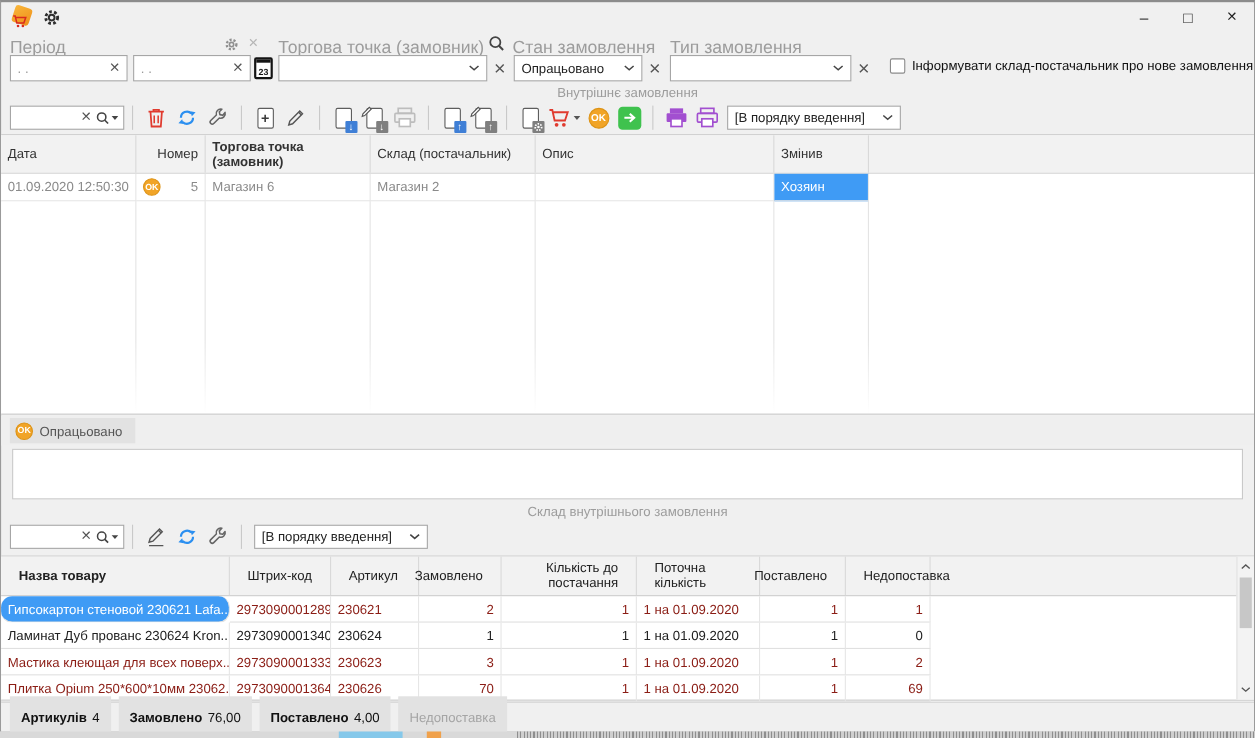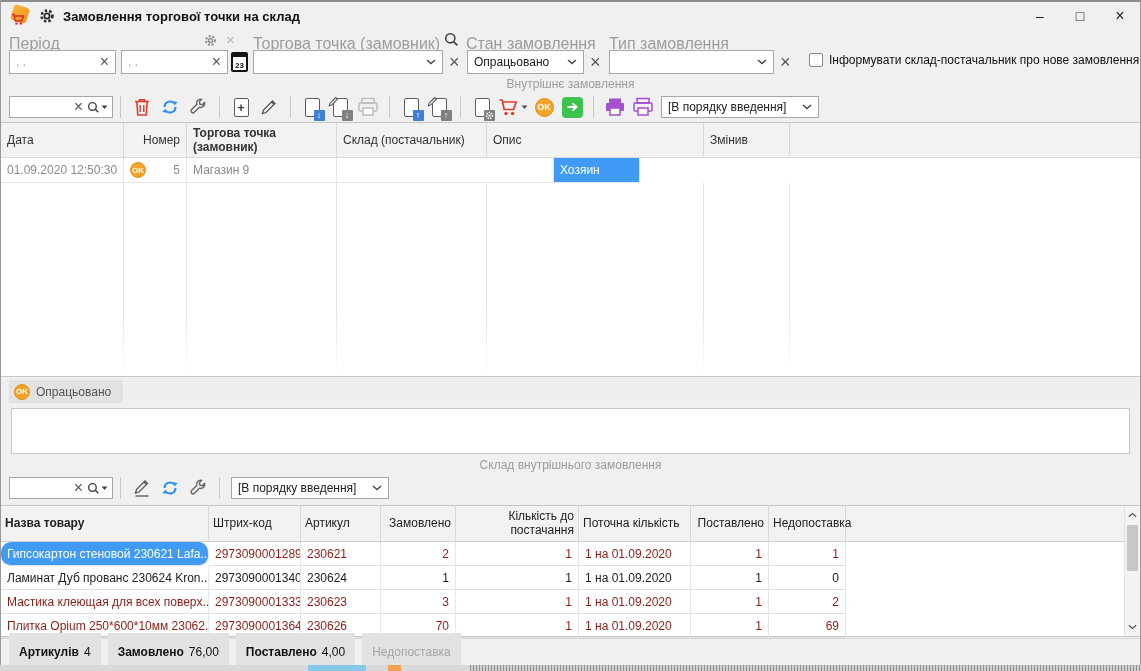"Замовлення торгової точки на склад" span.tb-title { html: <span>Замовлення торгової точки на склад</span> -> none }
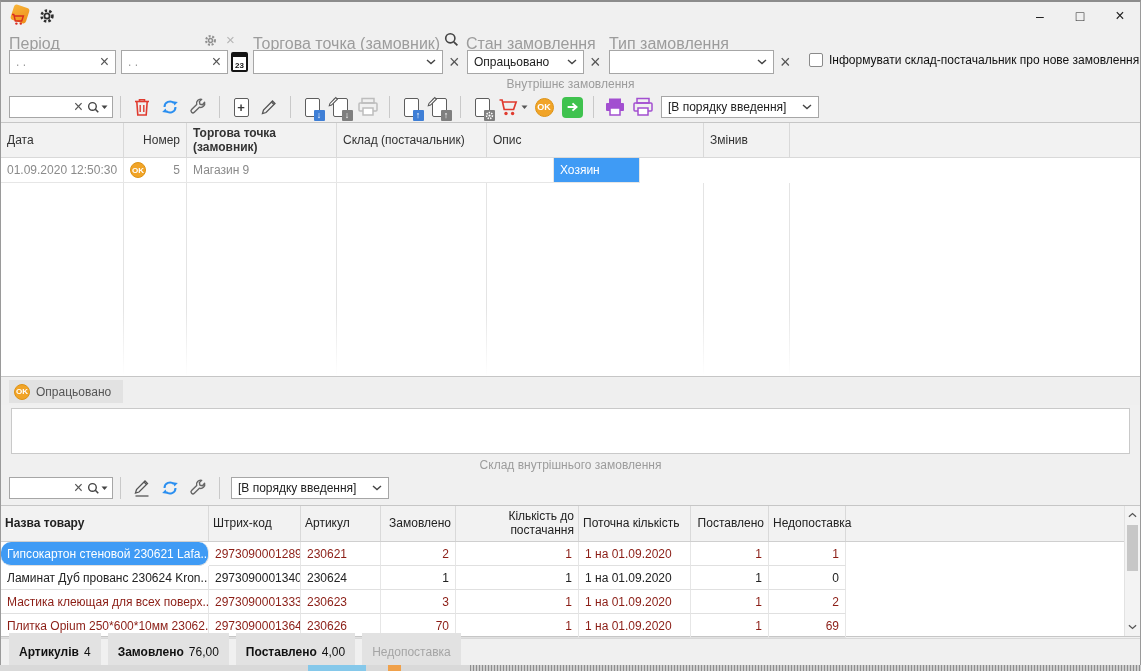"Магазин 9" div.dc { text: 9 -> 6 }
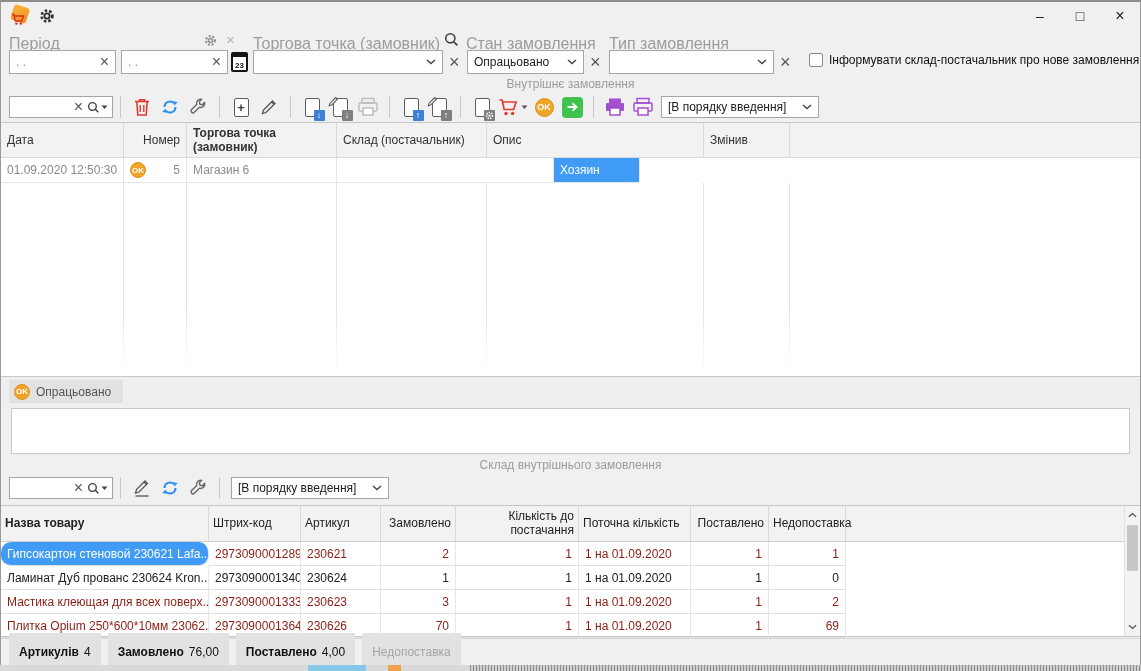"Магазин 2" div.dc { html: none -> <div>Магазин 2</div> }
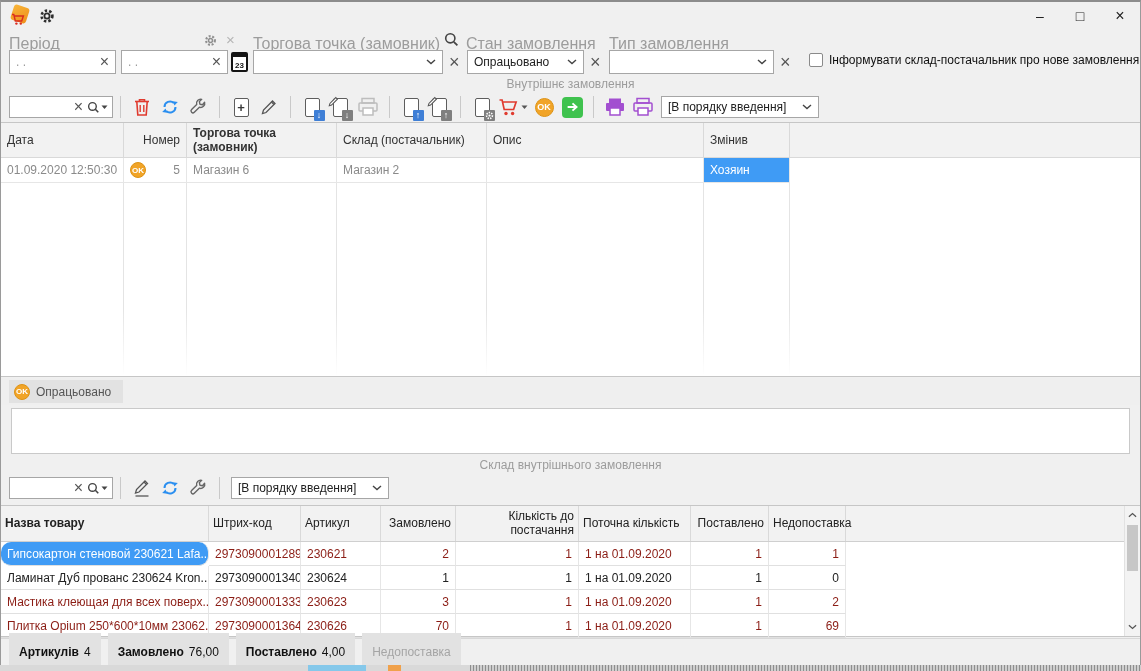"Назва товару" .t2head .hc { padding: 2px 4px -> 2px 16px }
